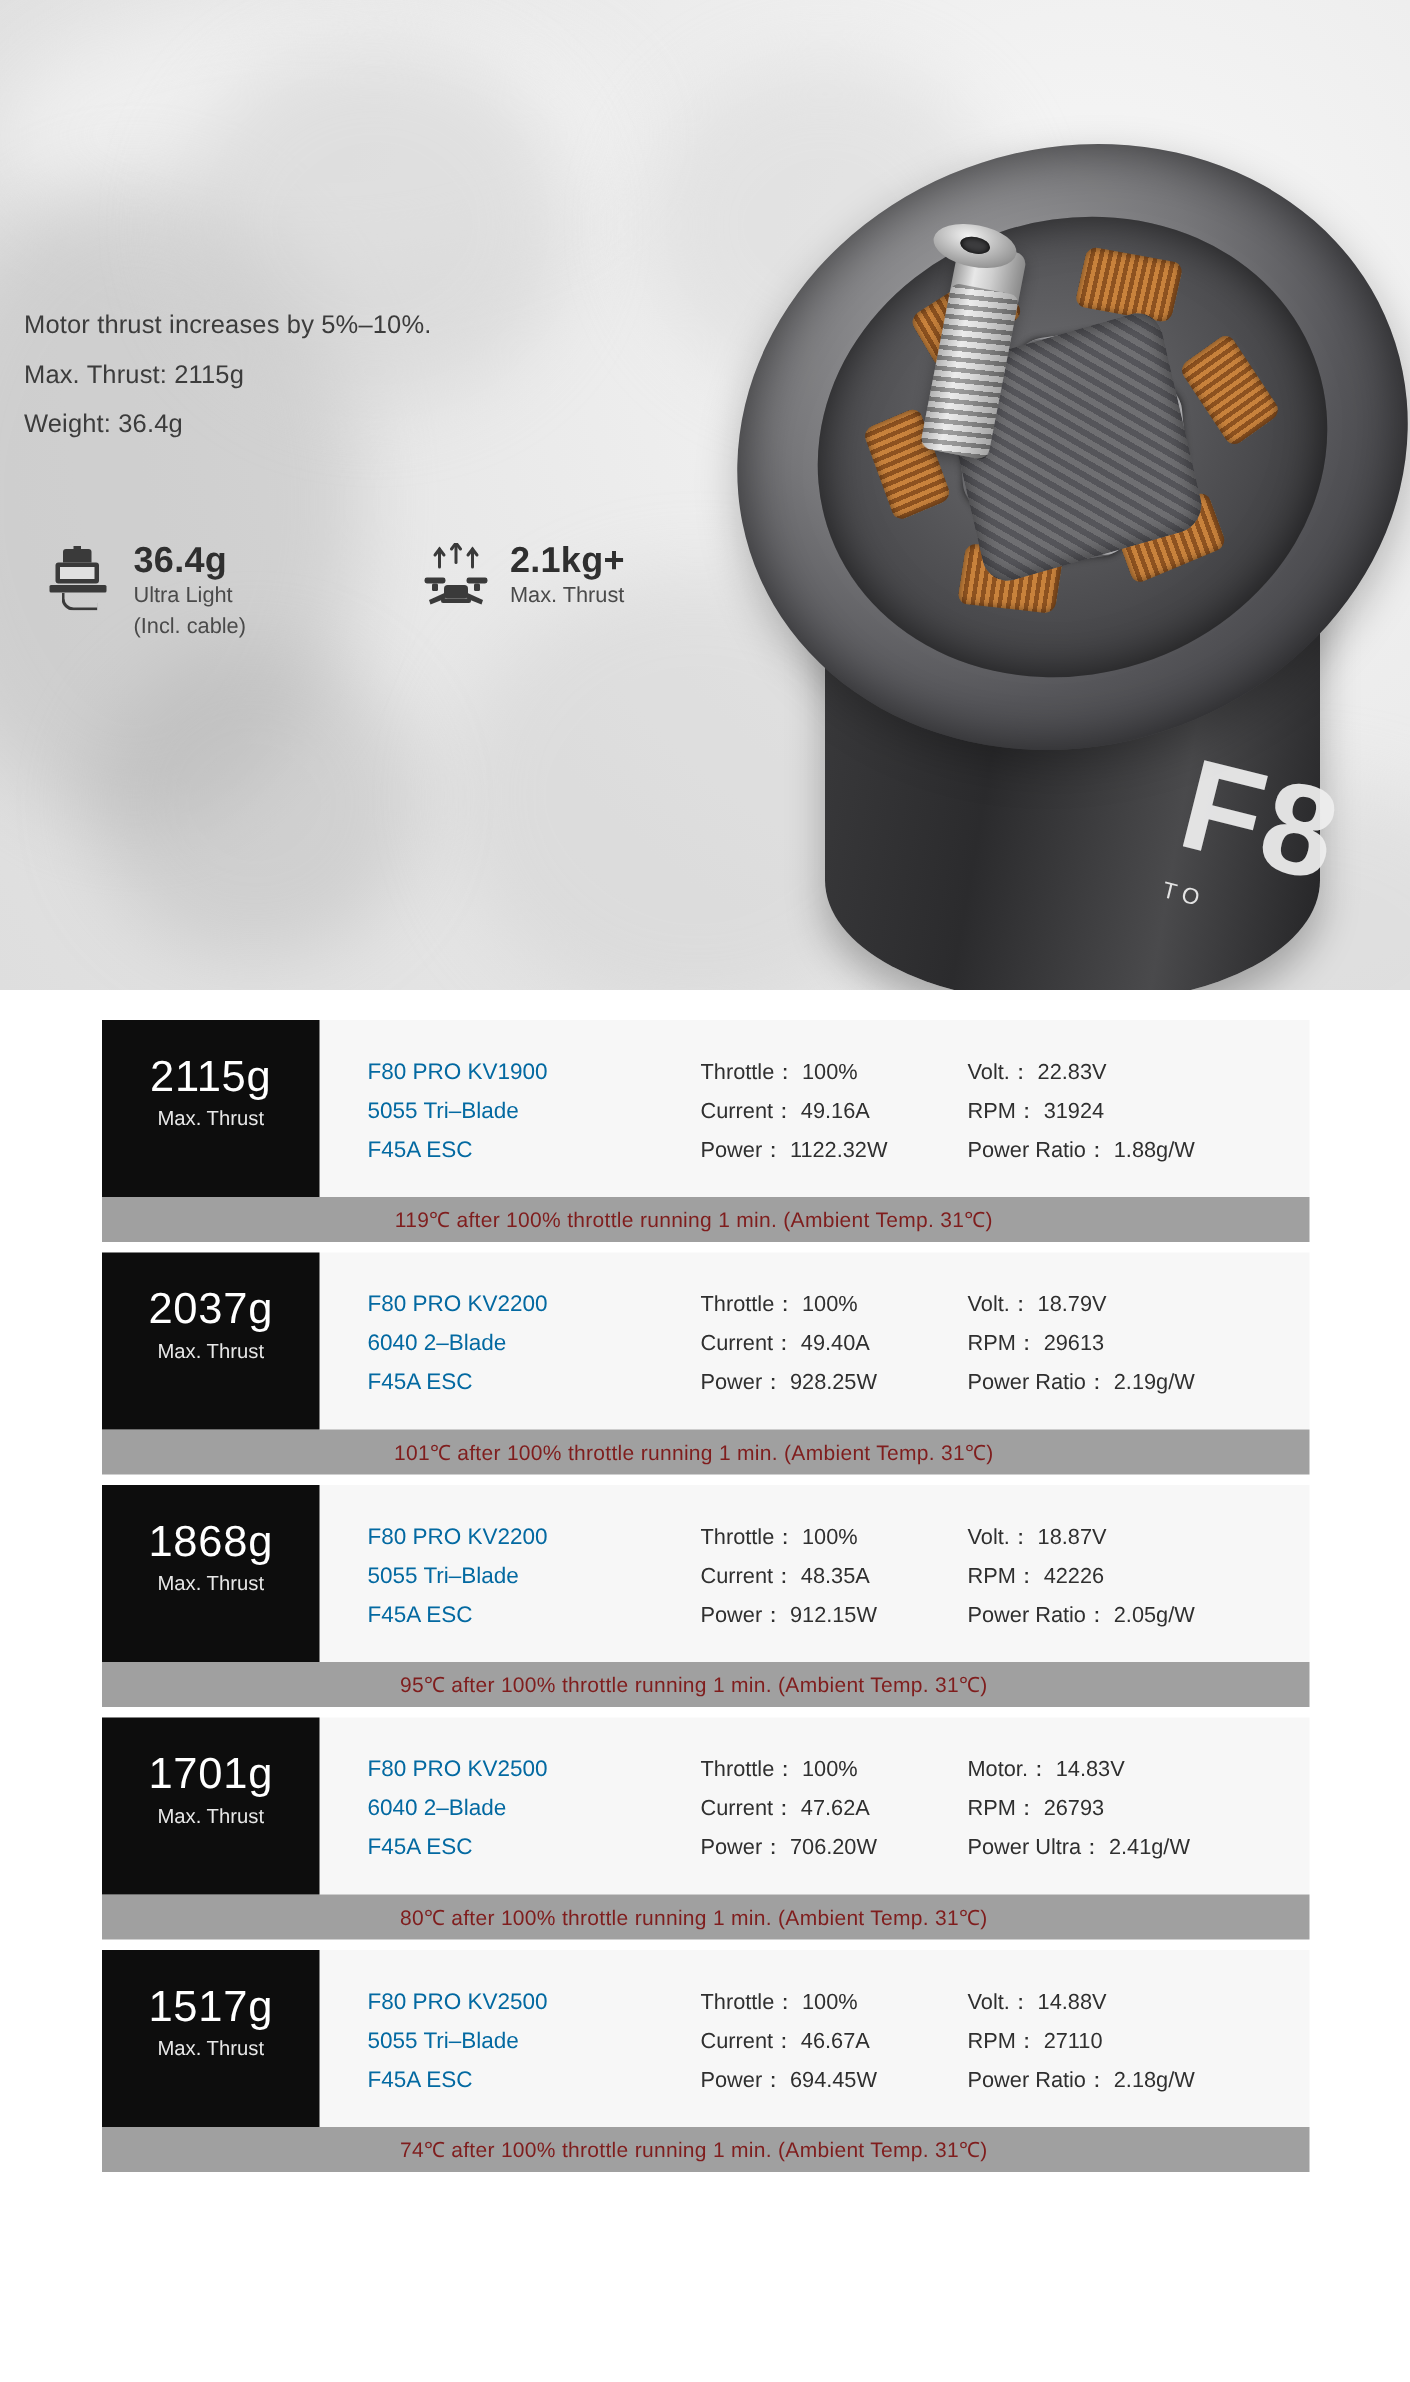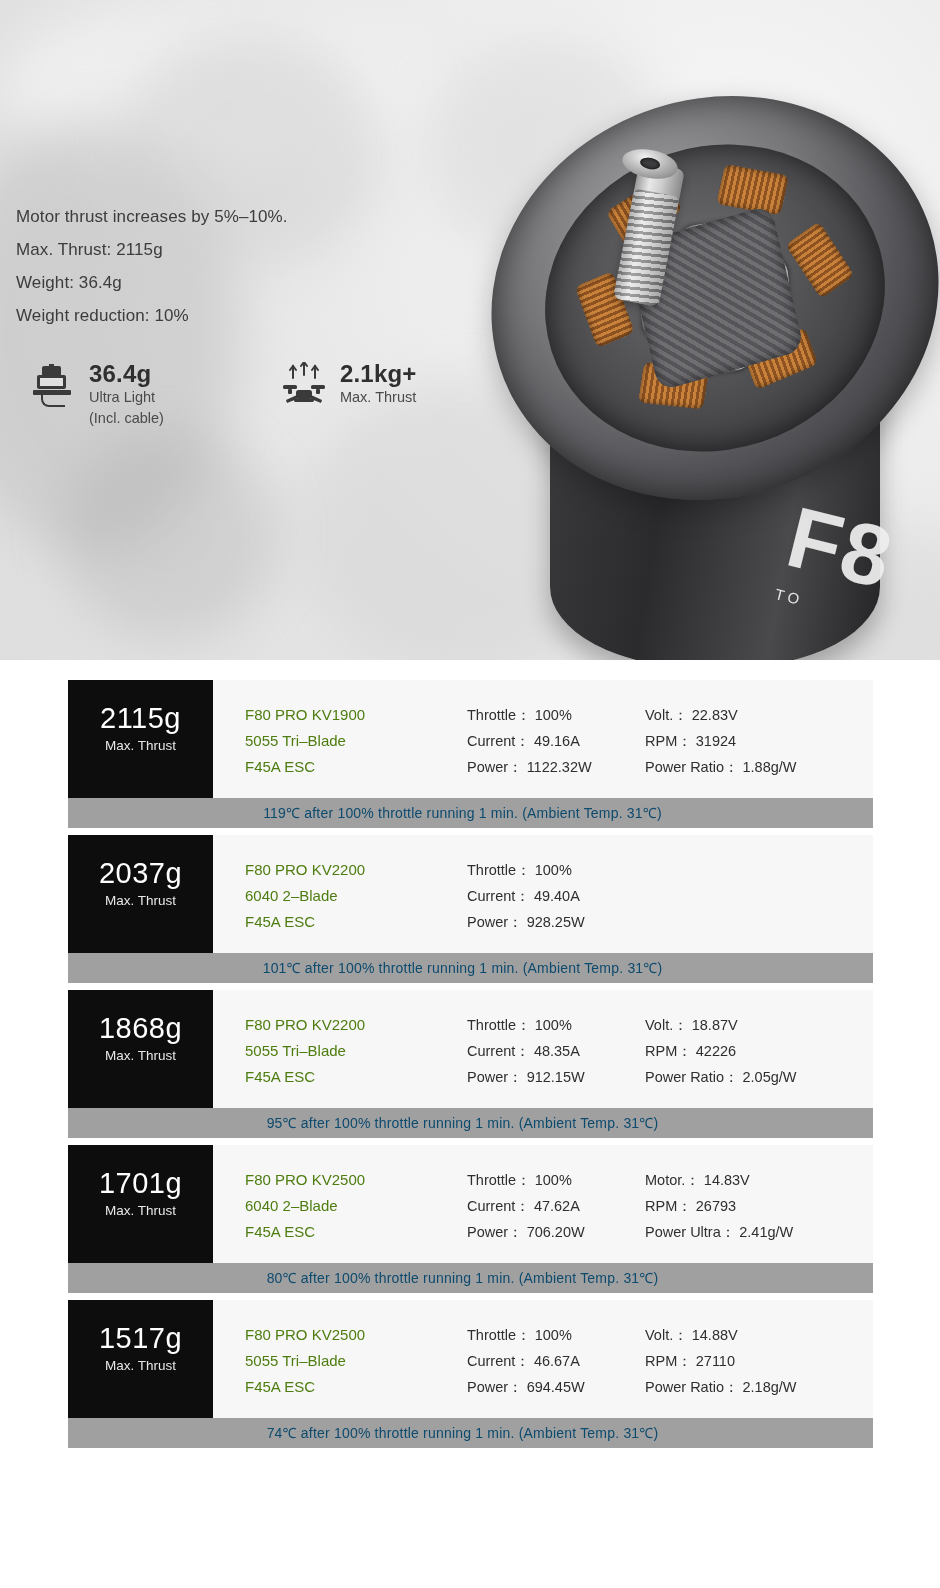"Weight reduction: 10%" div { html: <div>Weight reduction: 10%</div> -> none }
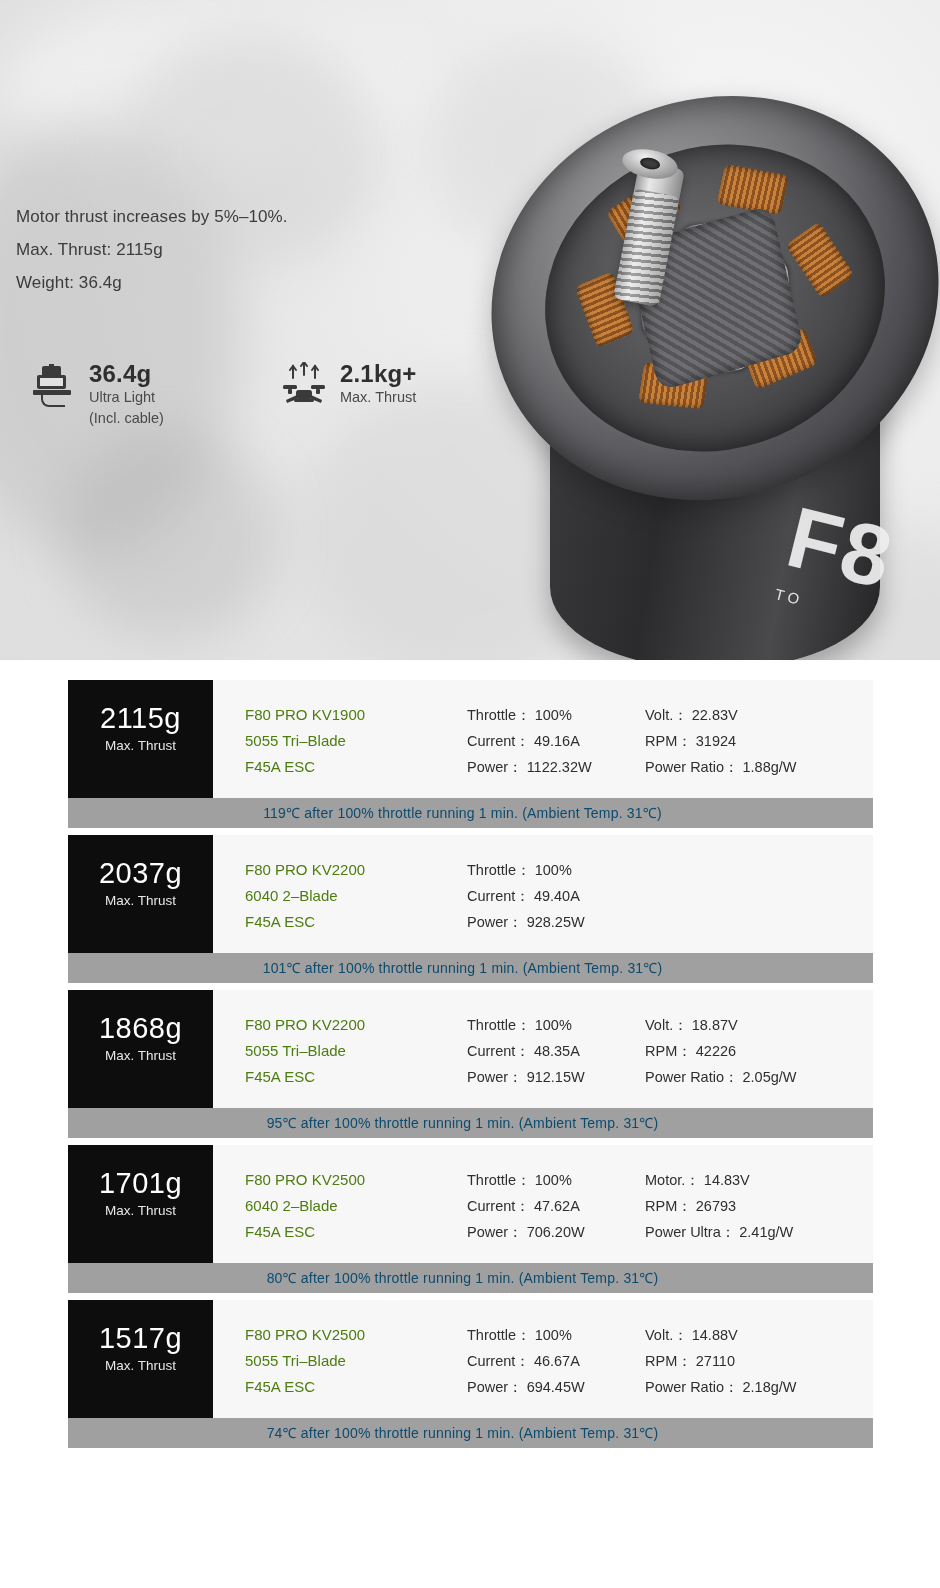"F80 PRO KV1900" .model { color: #4d7c0f -> #0369a1 }
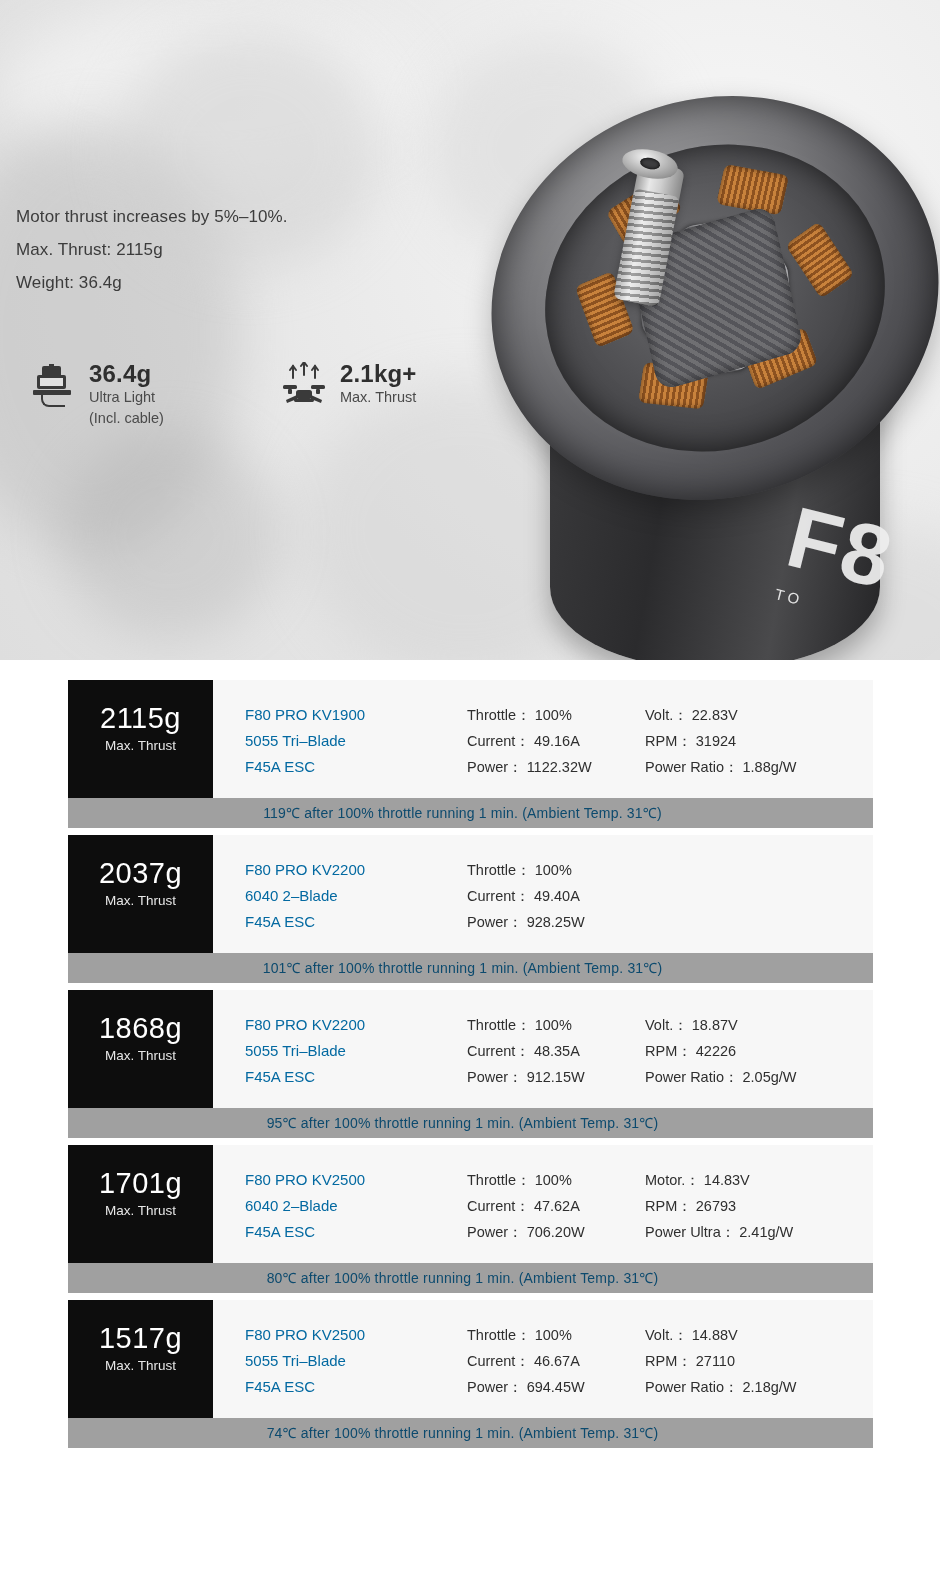"119℃ after 100% throttle running" .tfoot { color: #0c4a6e -> #7f1d1d }
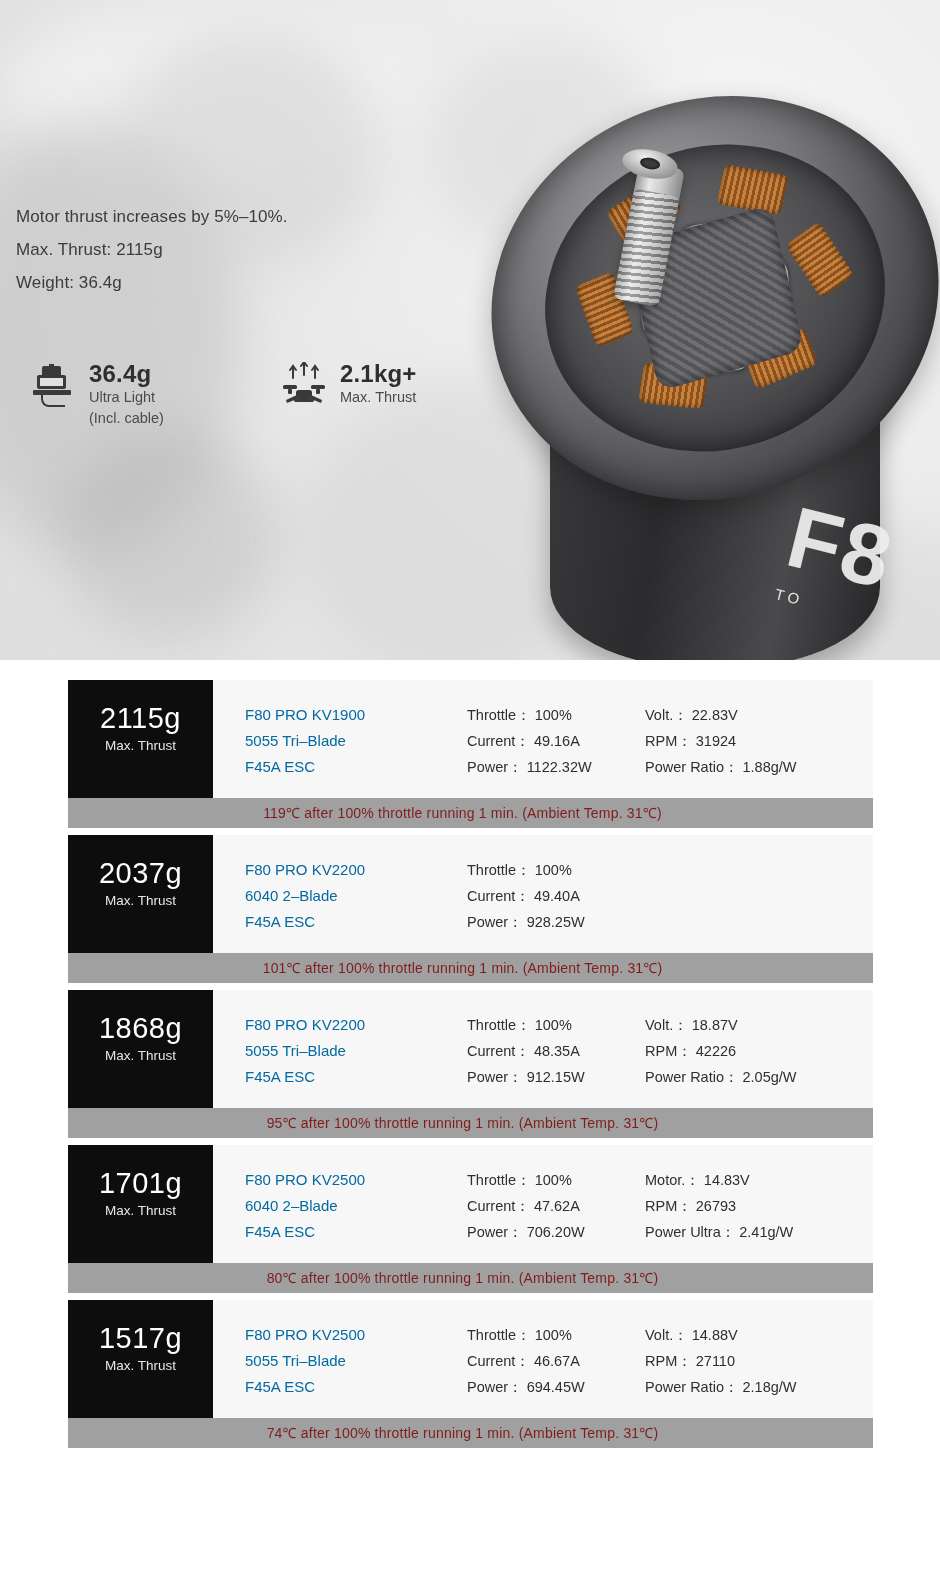"Volt.： 18.79V" div.colB { html: none -> <div> <div>Volt.： 18.79V</div> <div>RPM： 29613</div> <div>Power Ratio： 2.19g/W</div> </div> }
